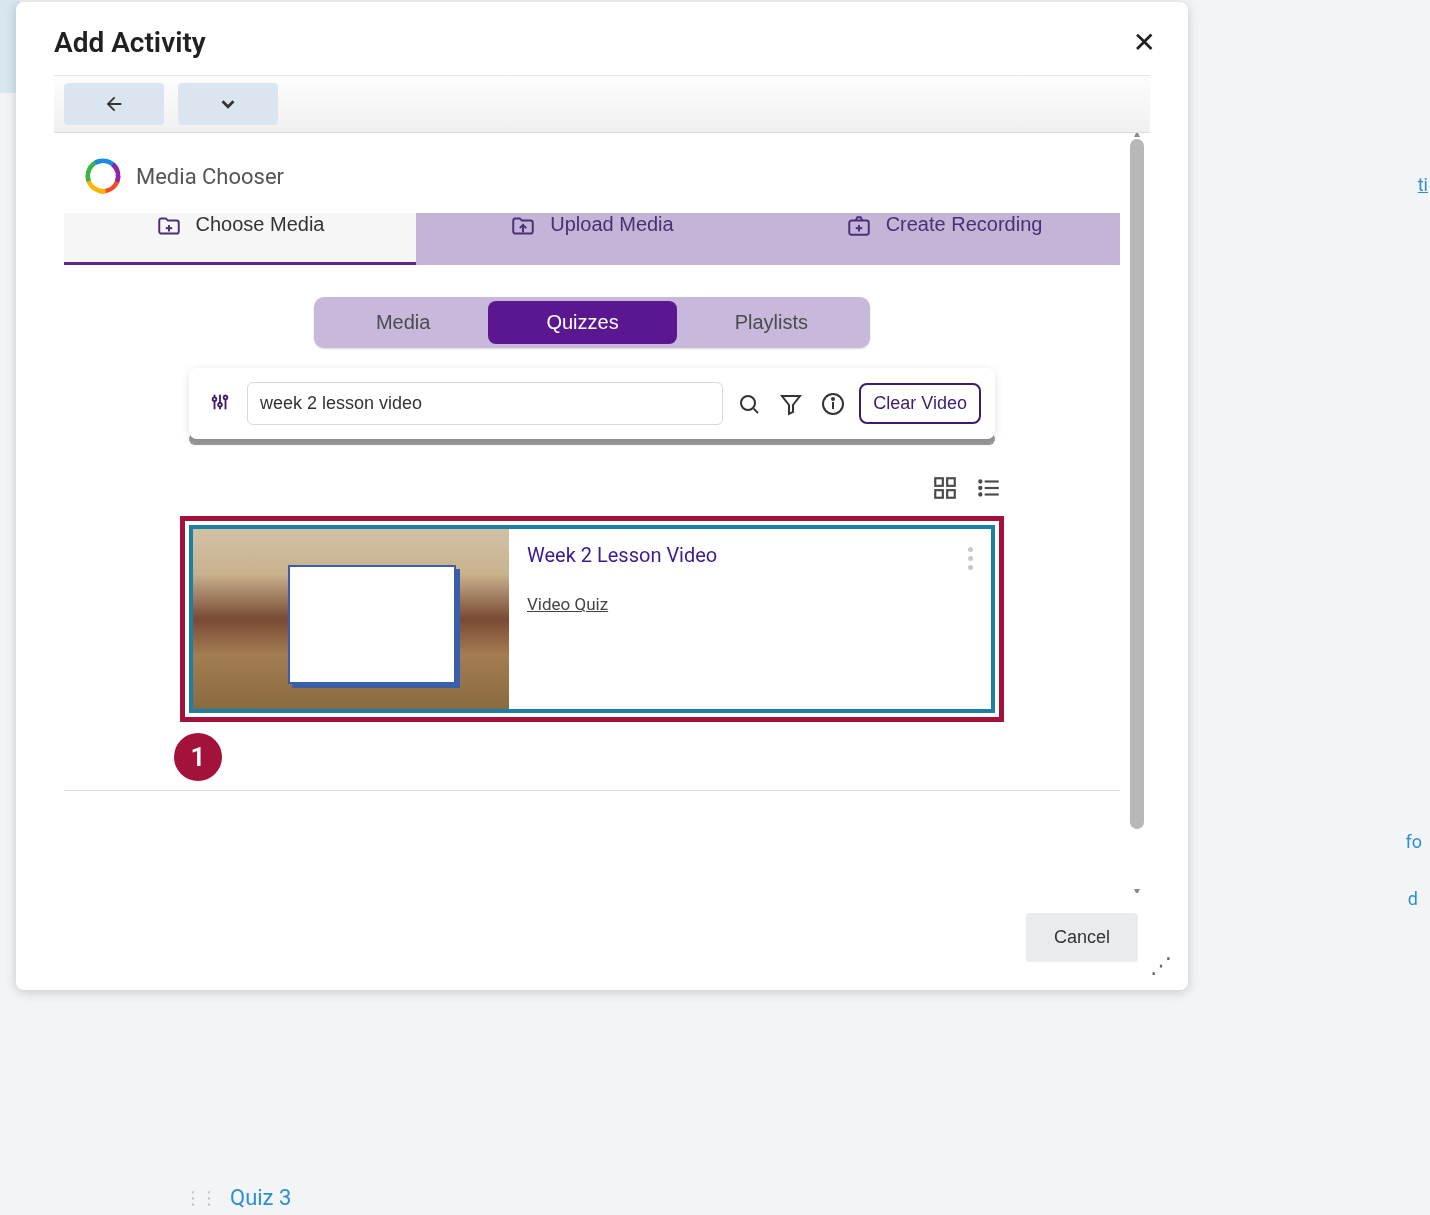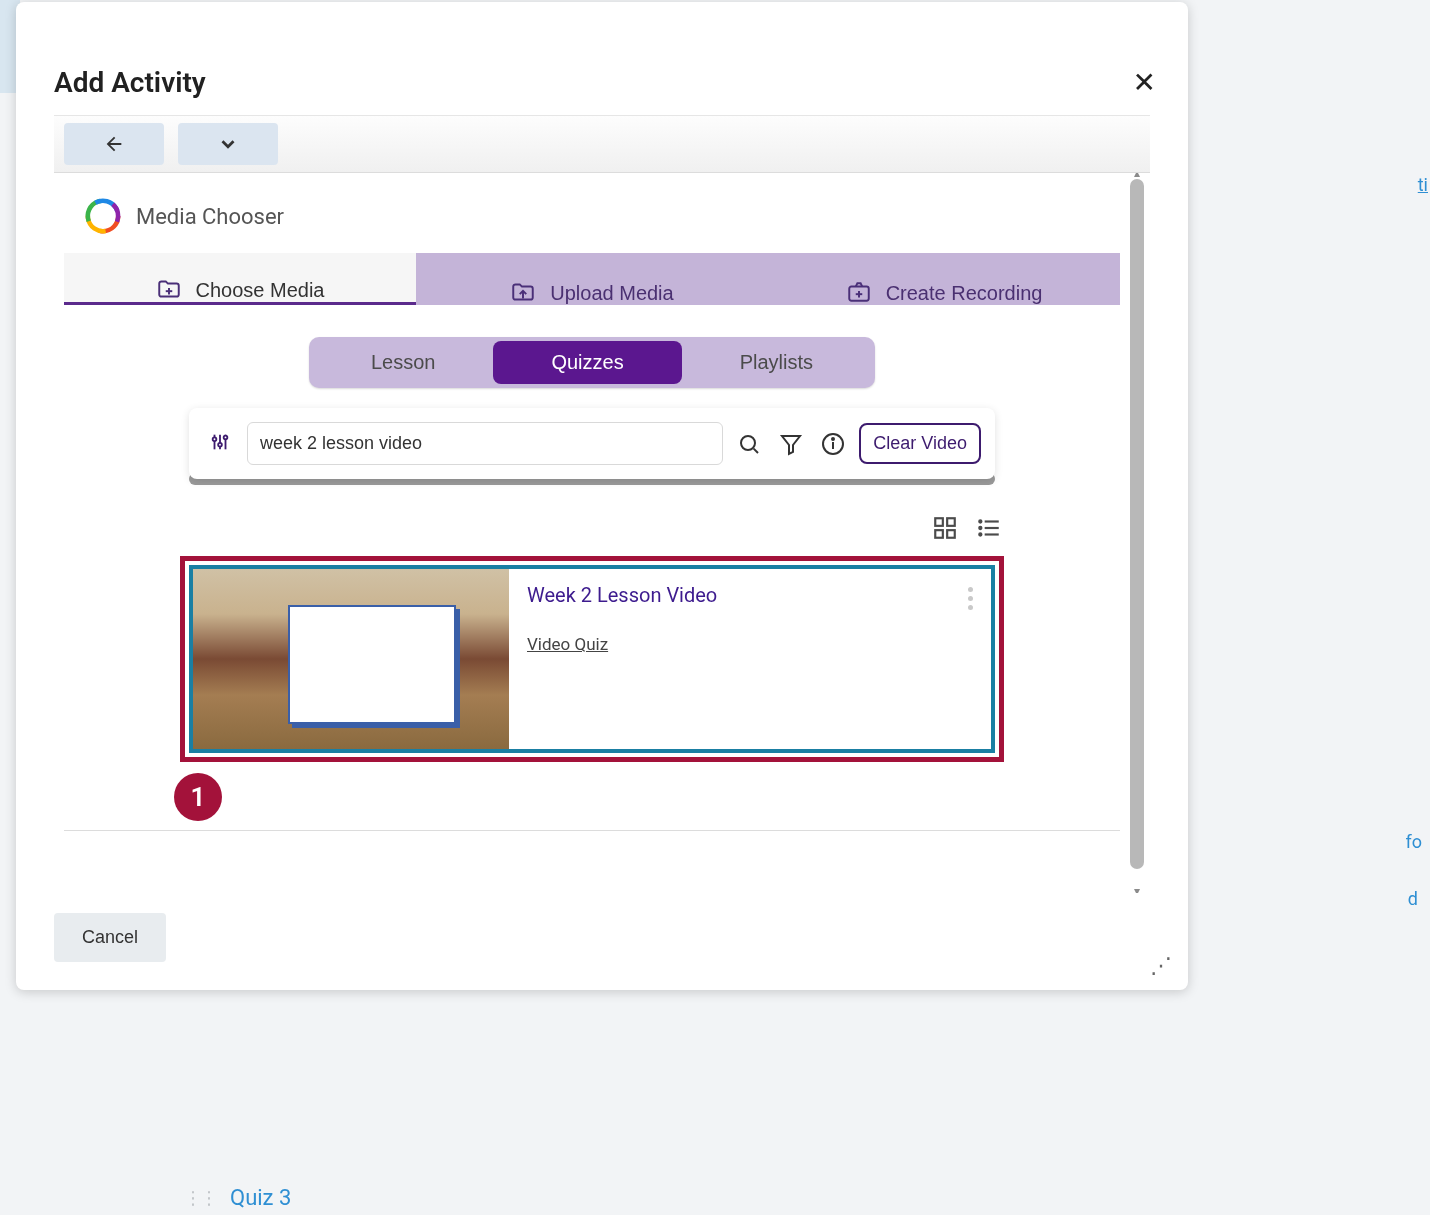"Add Activity" .modal-header { margin-top: 40px -> none }
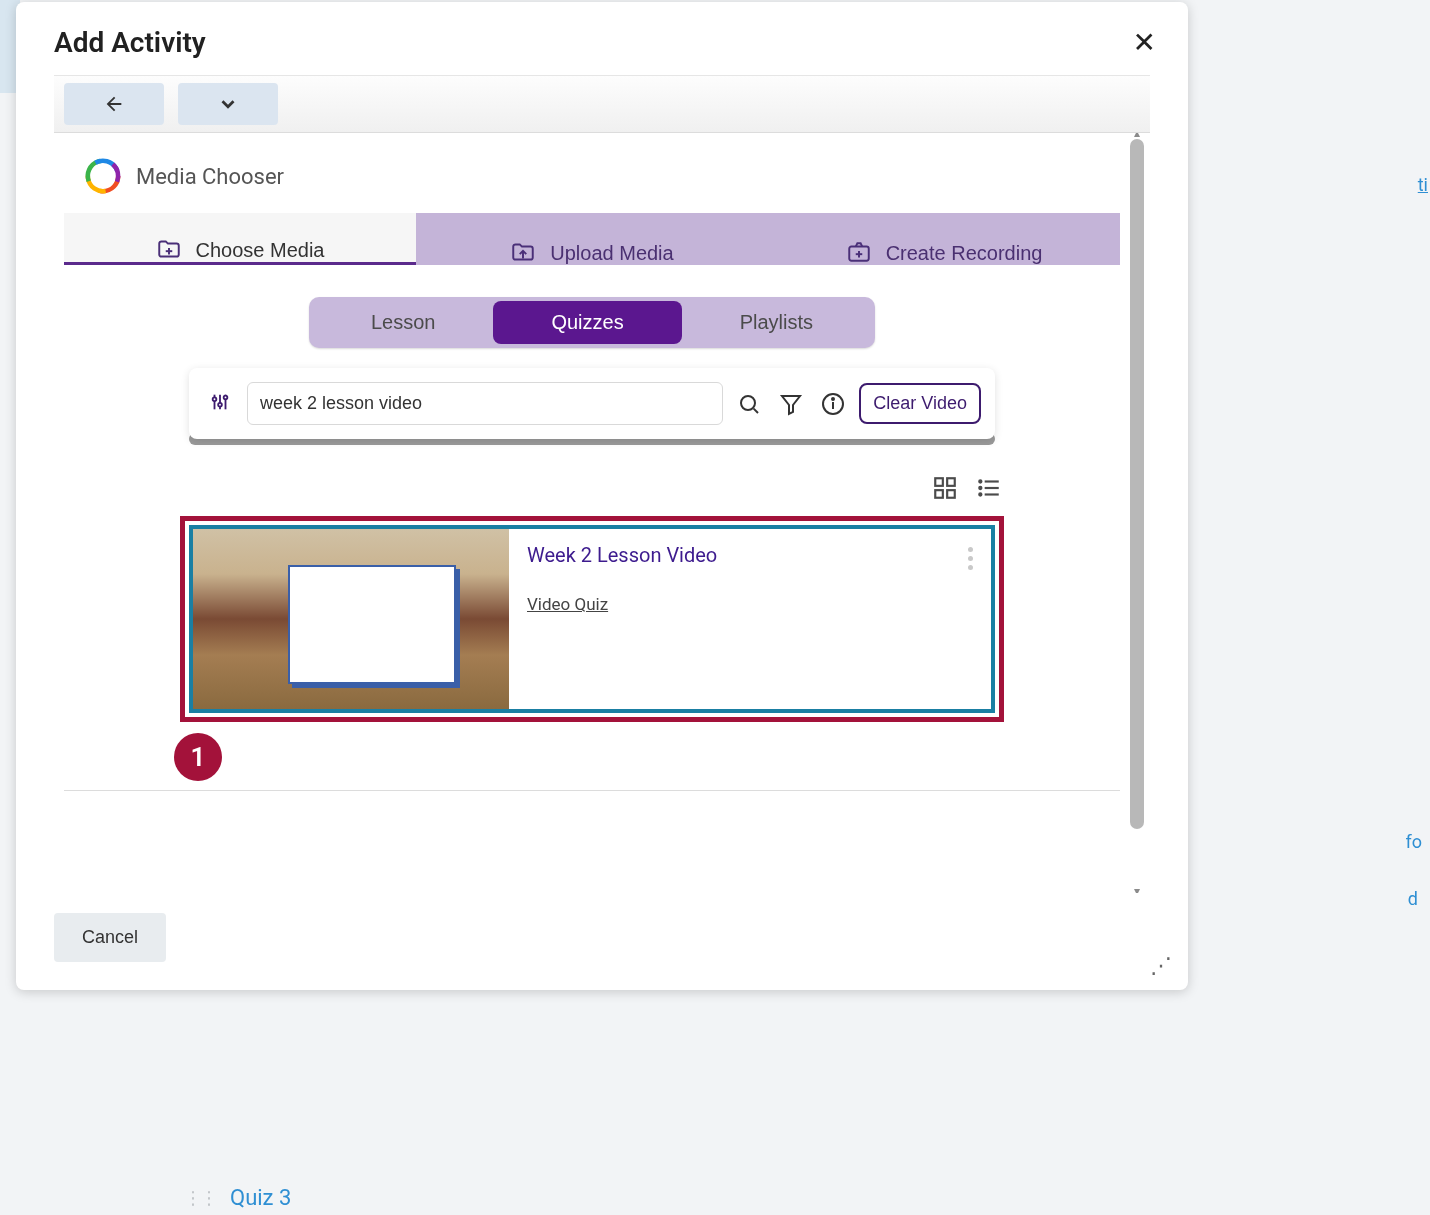"Choose Media" .top-tab { align-items: flex-end -> flex-start }
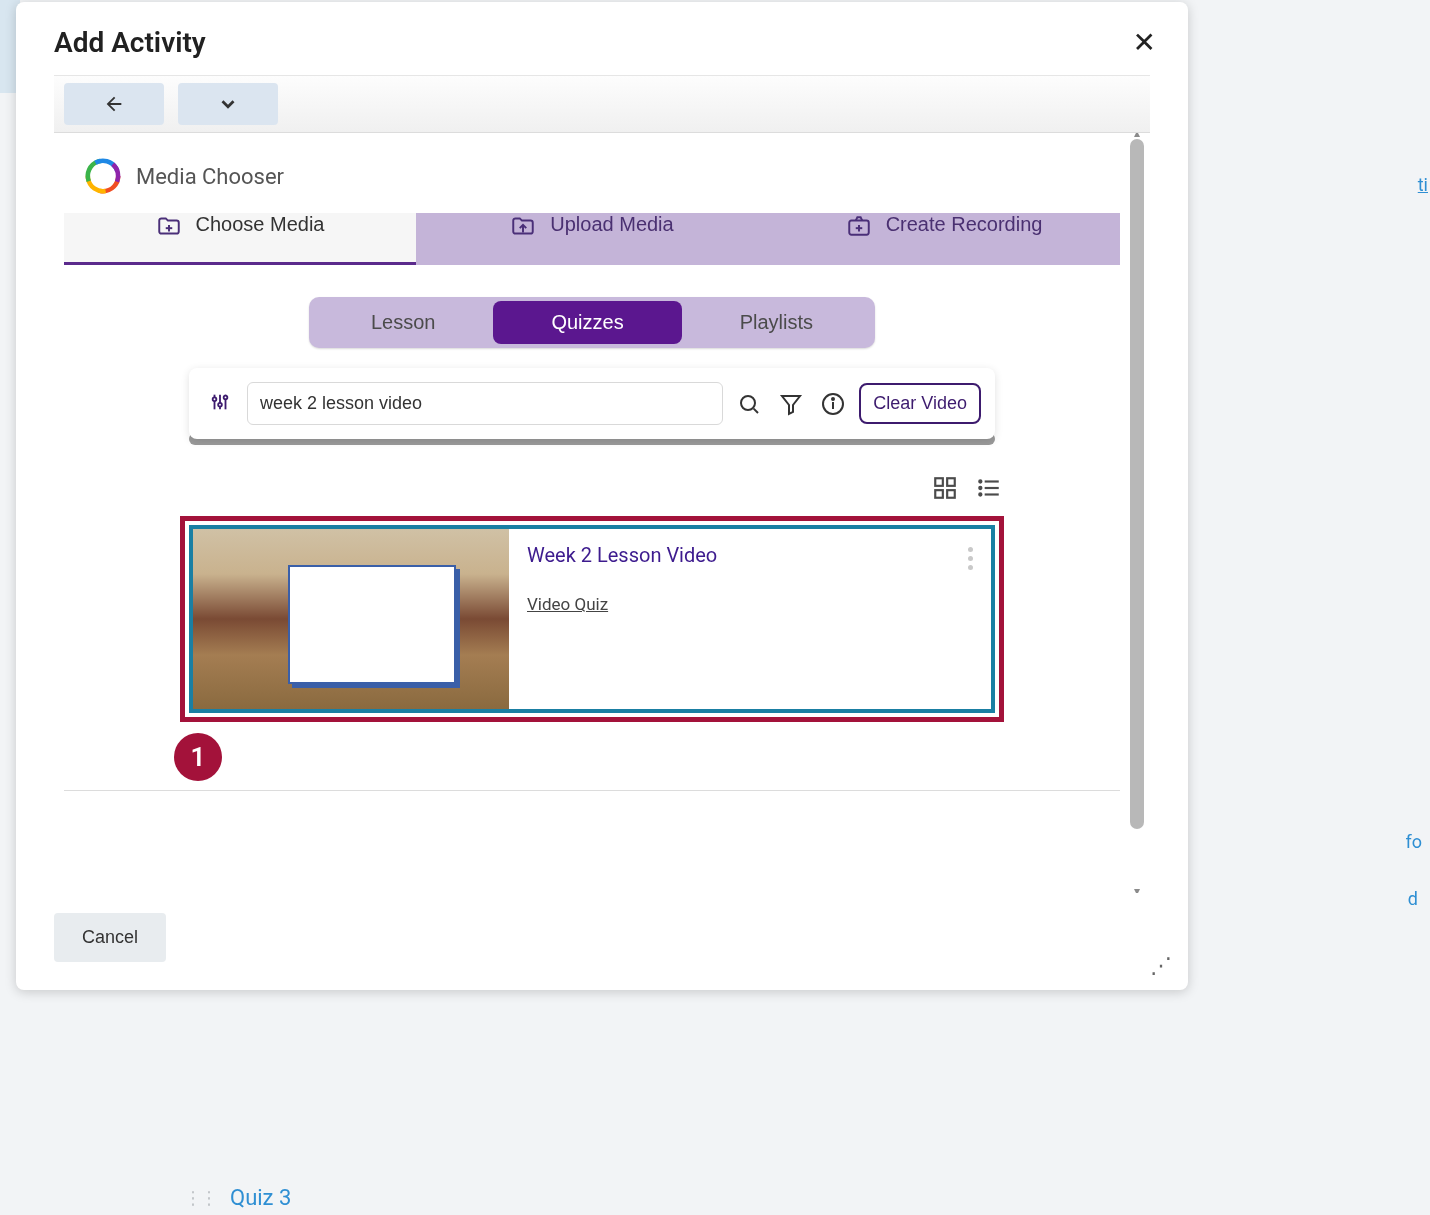"Lesson" button.sub-tab { text: Lesson -> Media }
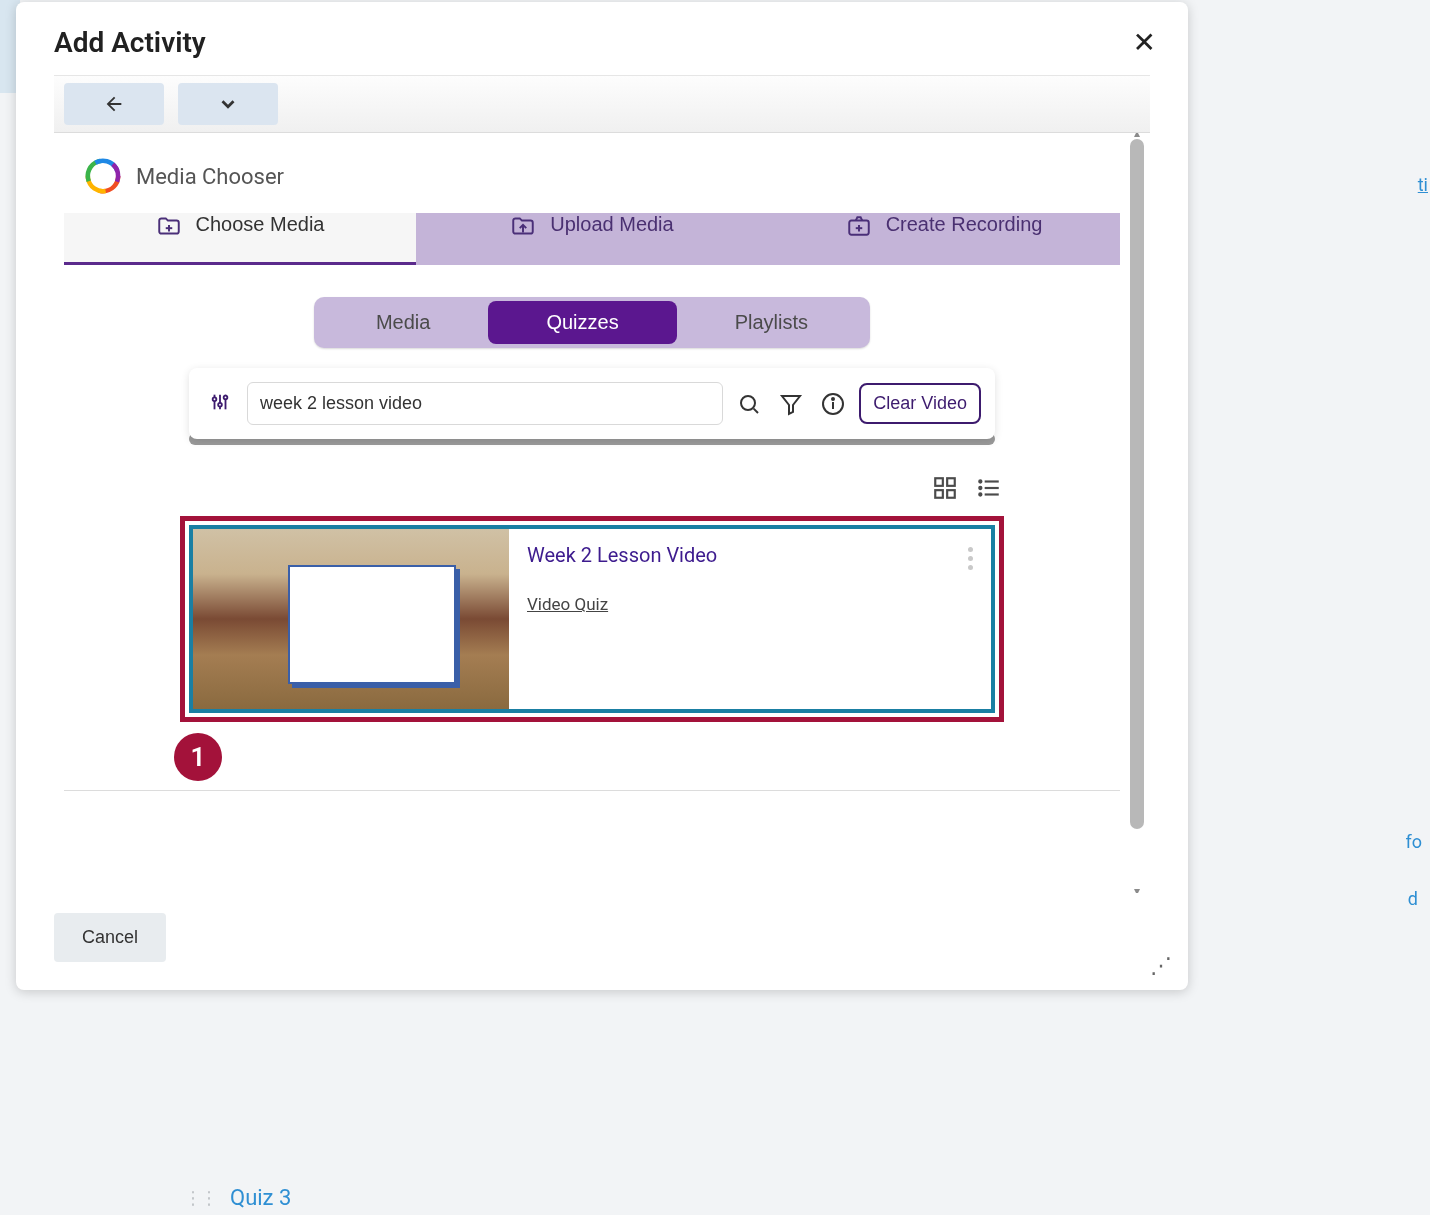"Cancel" .modal-footer { justify-content: flex-start -> flex-end }
